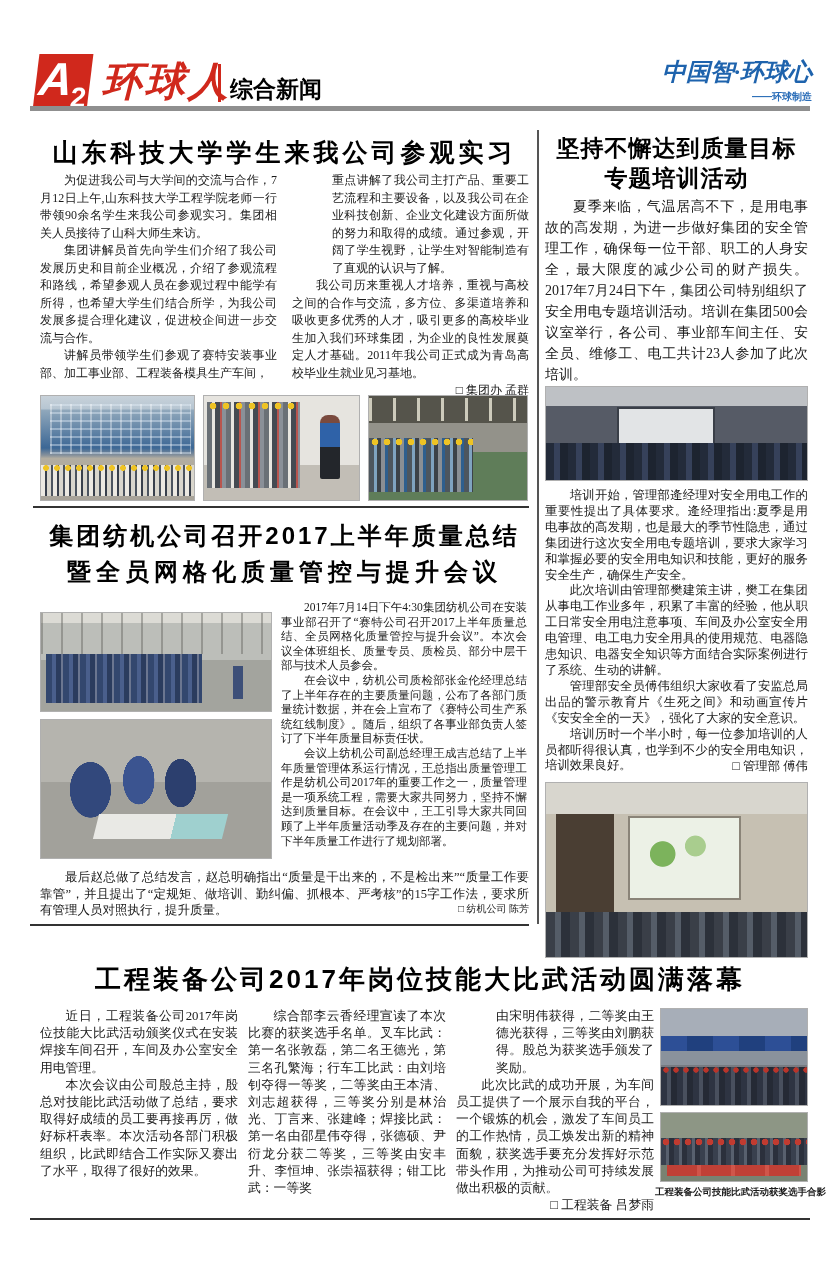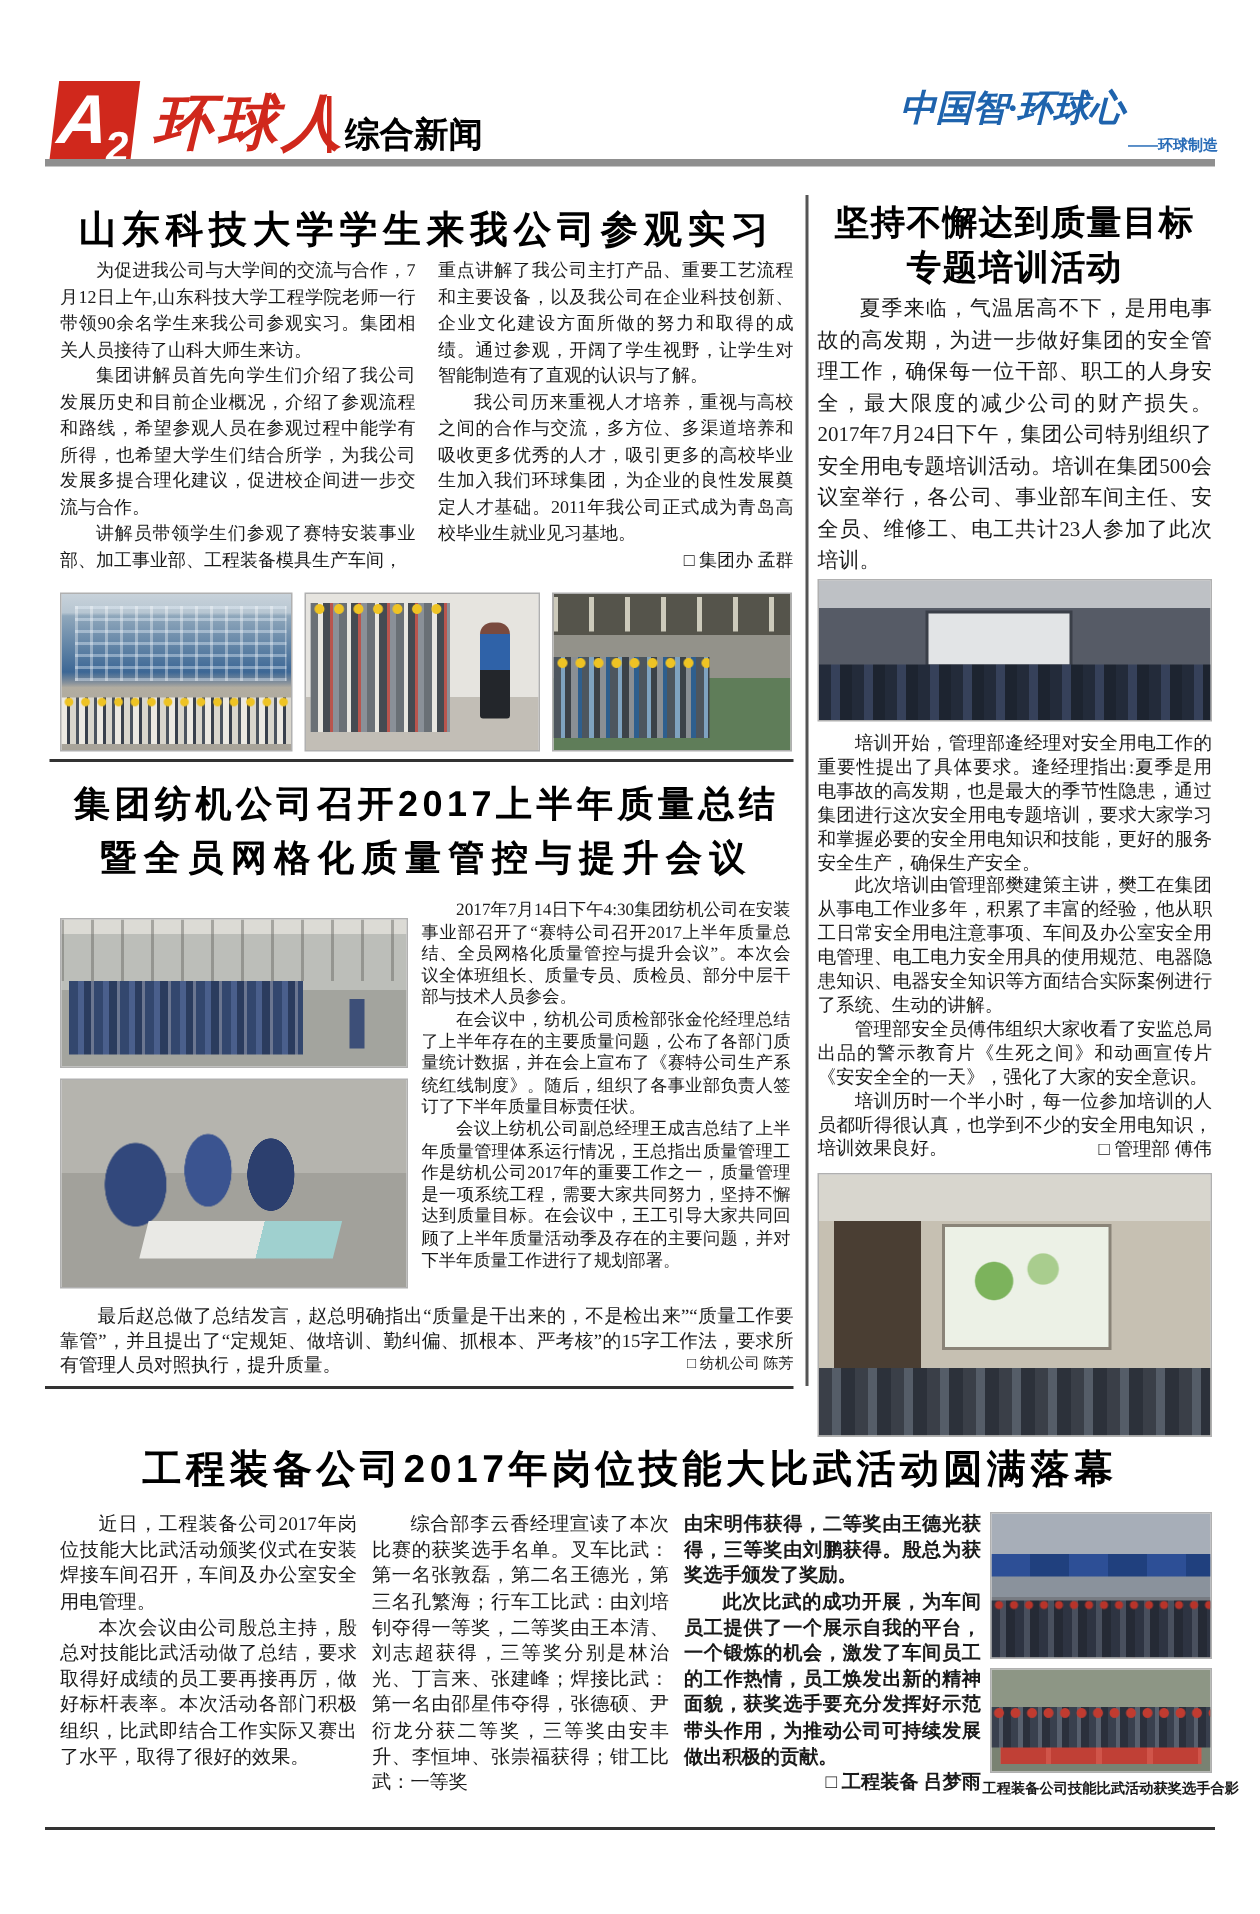"中国智·环球心" .slogan { text-align: left -> right }
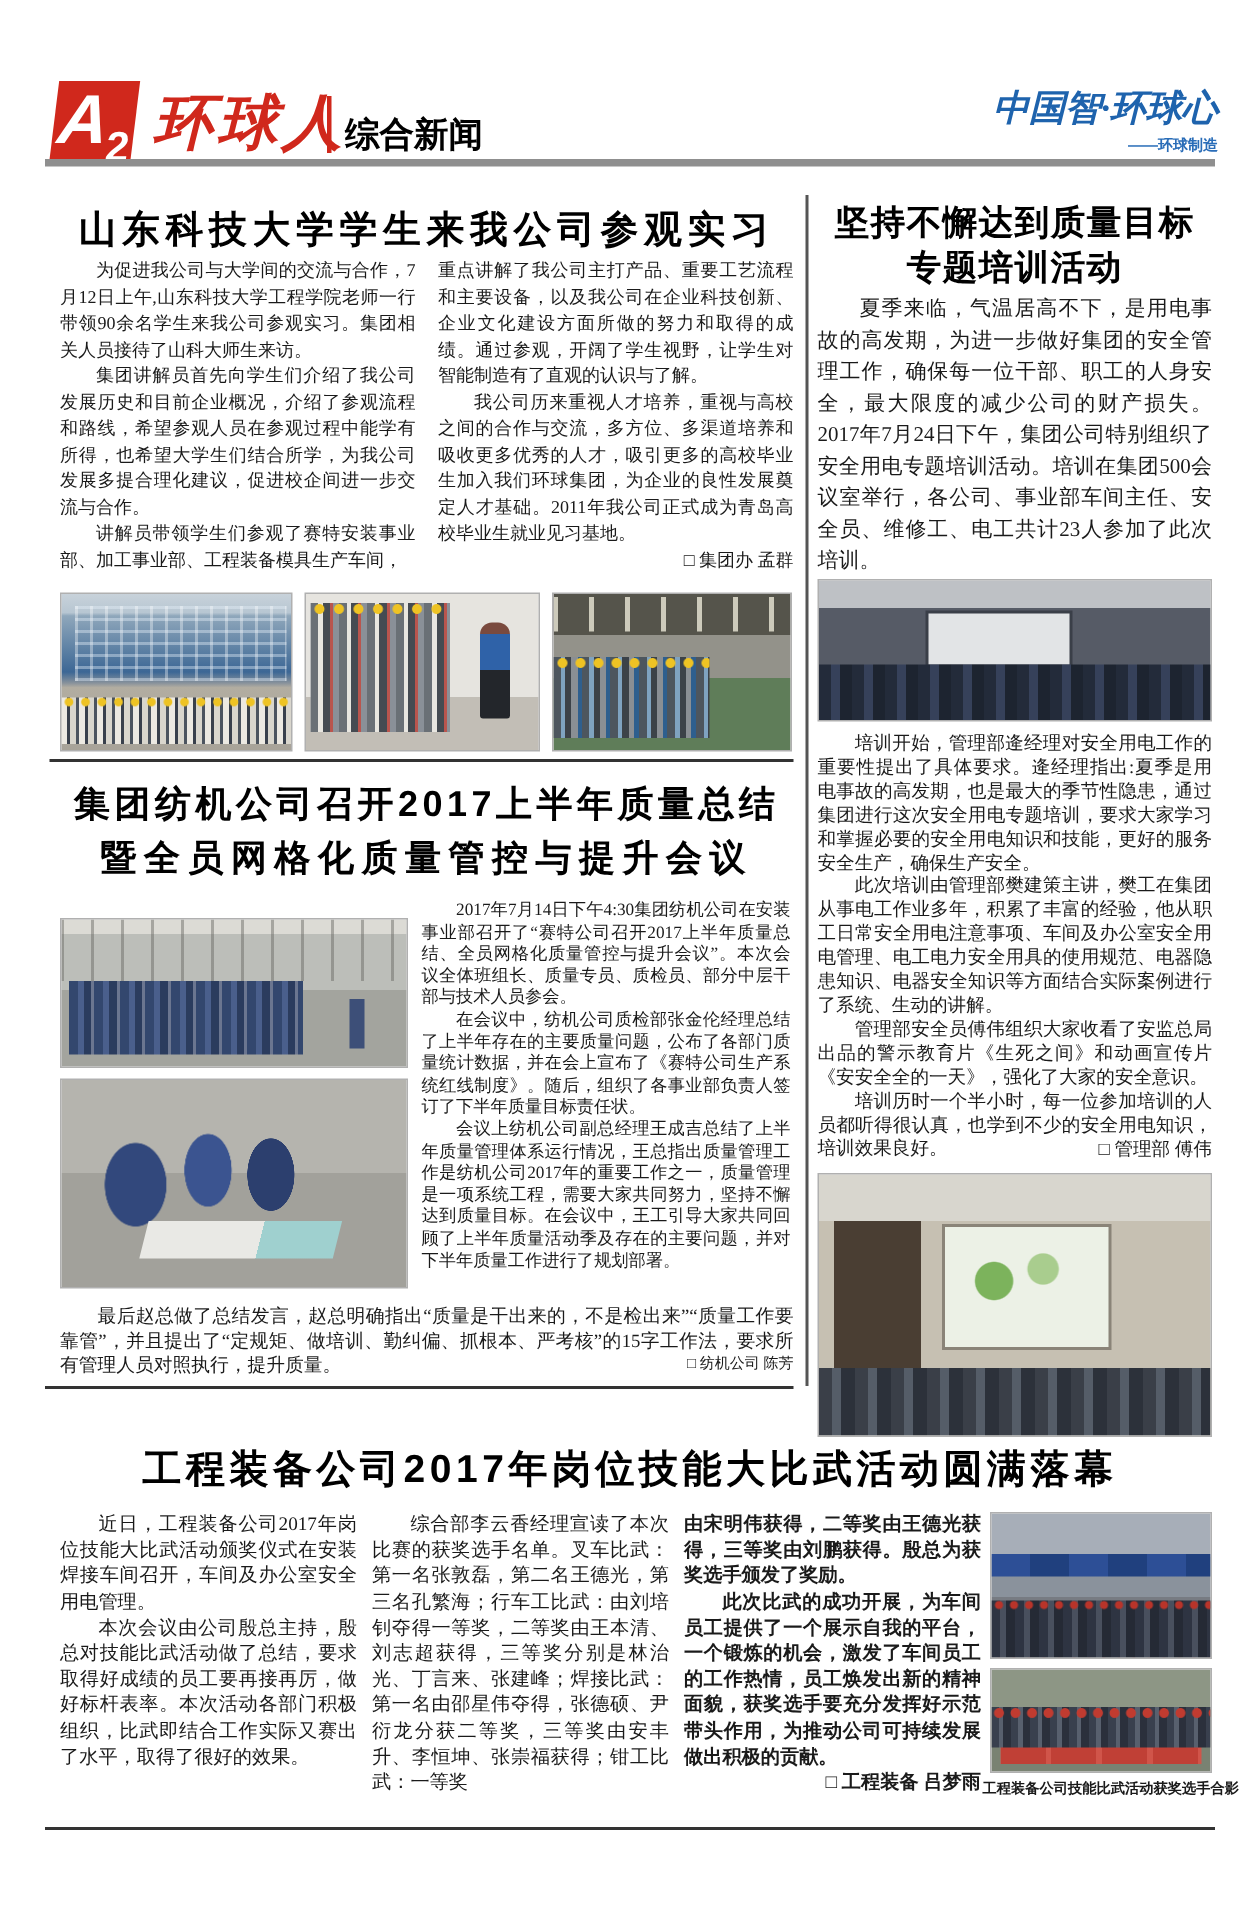"重点讲解了我公司主打产品、重要工艺流程和主要设备，以及我公司在企业科技创新、企业" .just p.noind { margin-left: none -> 40px }
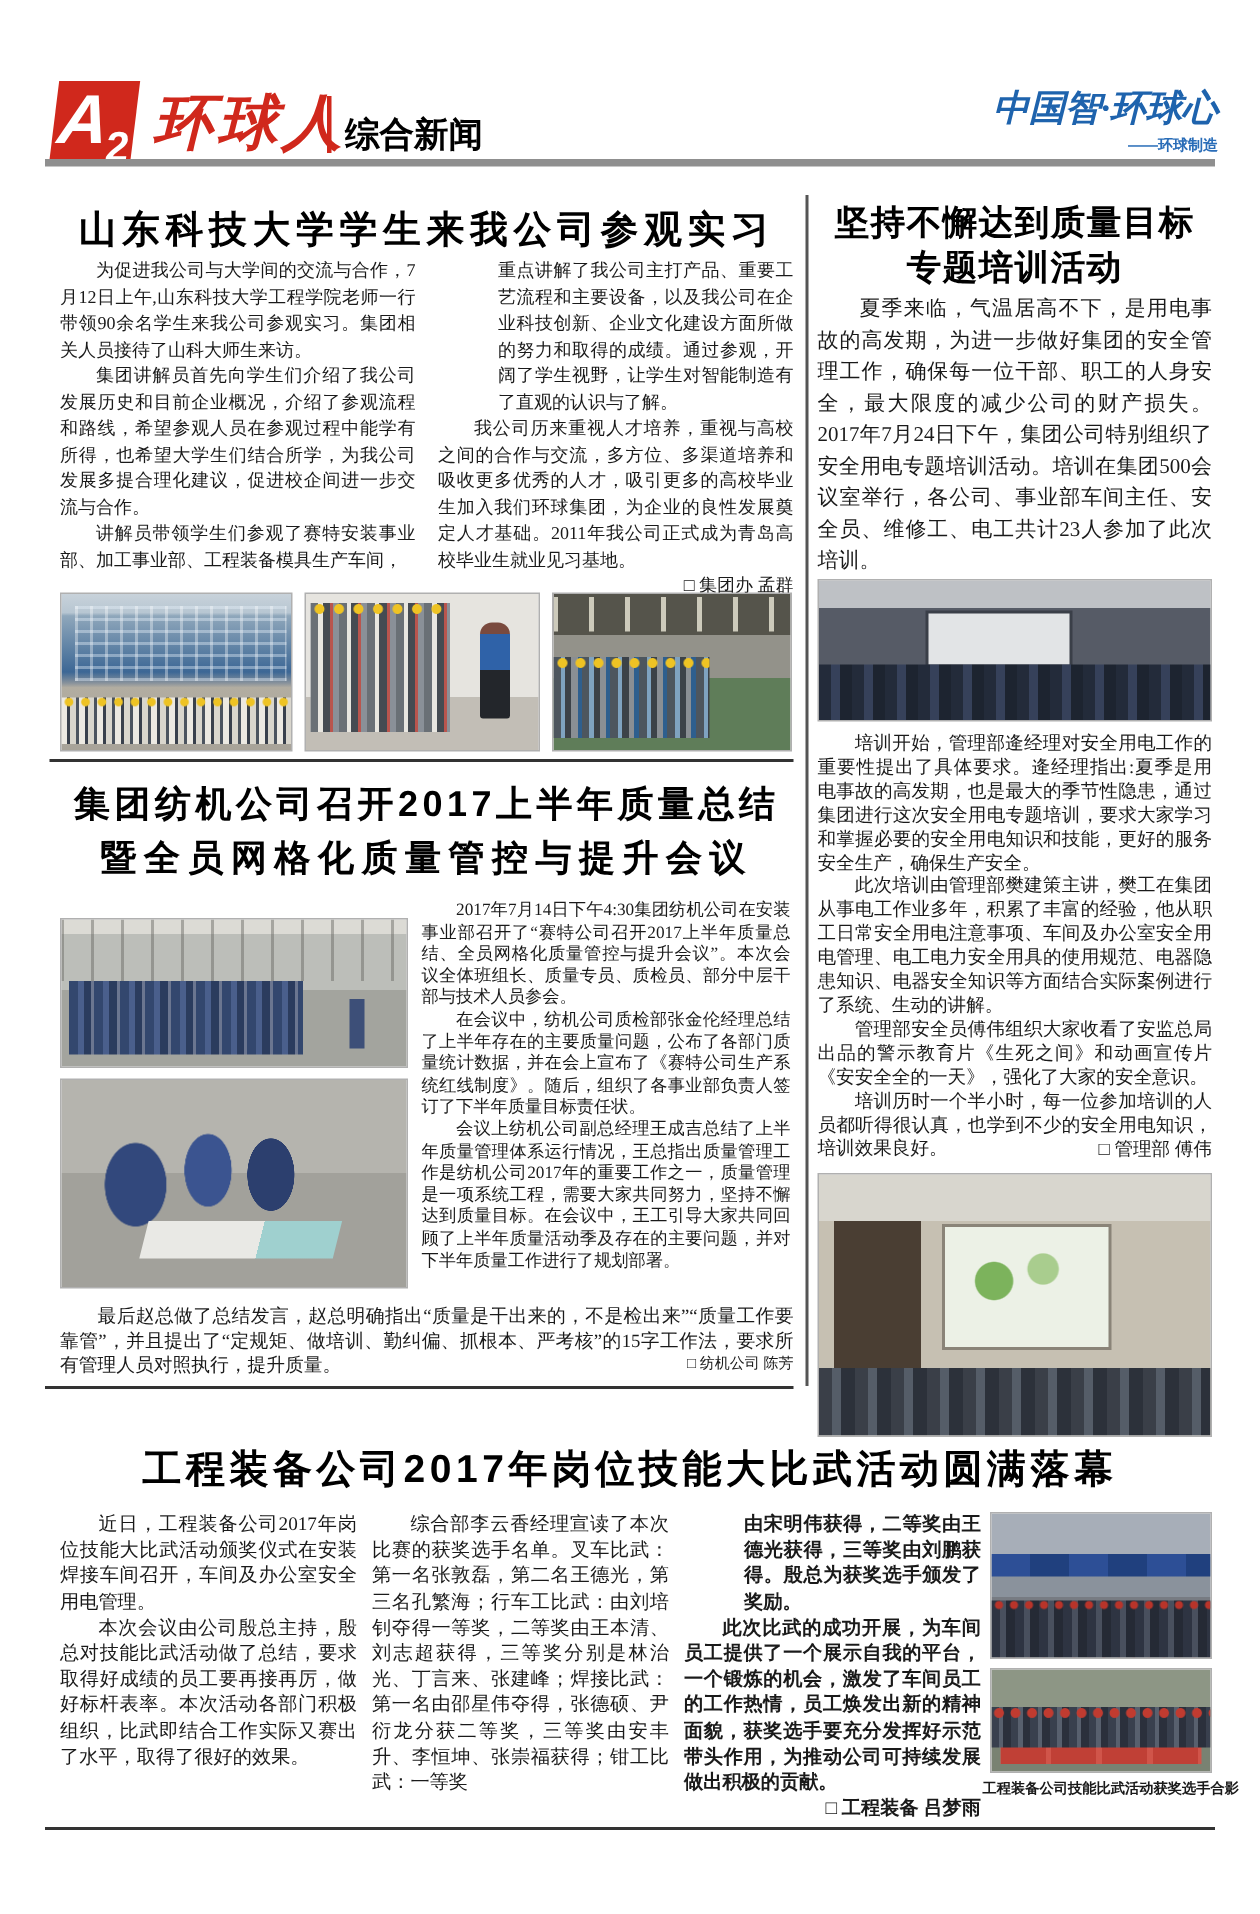"由宋明伟获得，二等奖由王德光获得，三等奖由刘鹏获得。殷总为获奖选手颁发了奖励。" .a4c3 { font-weight: bold -> none }
